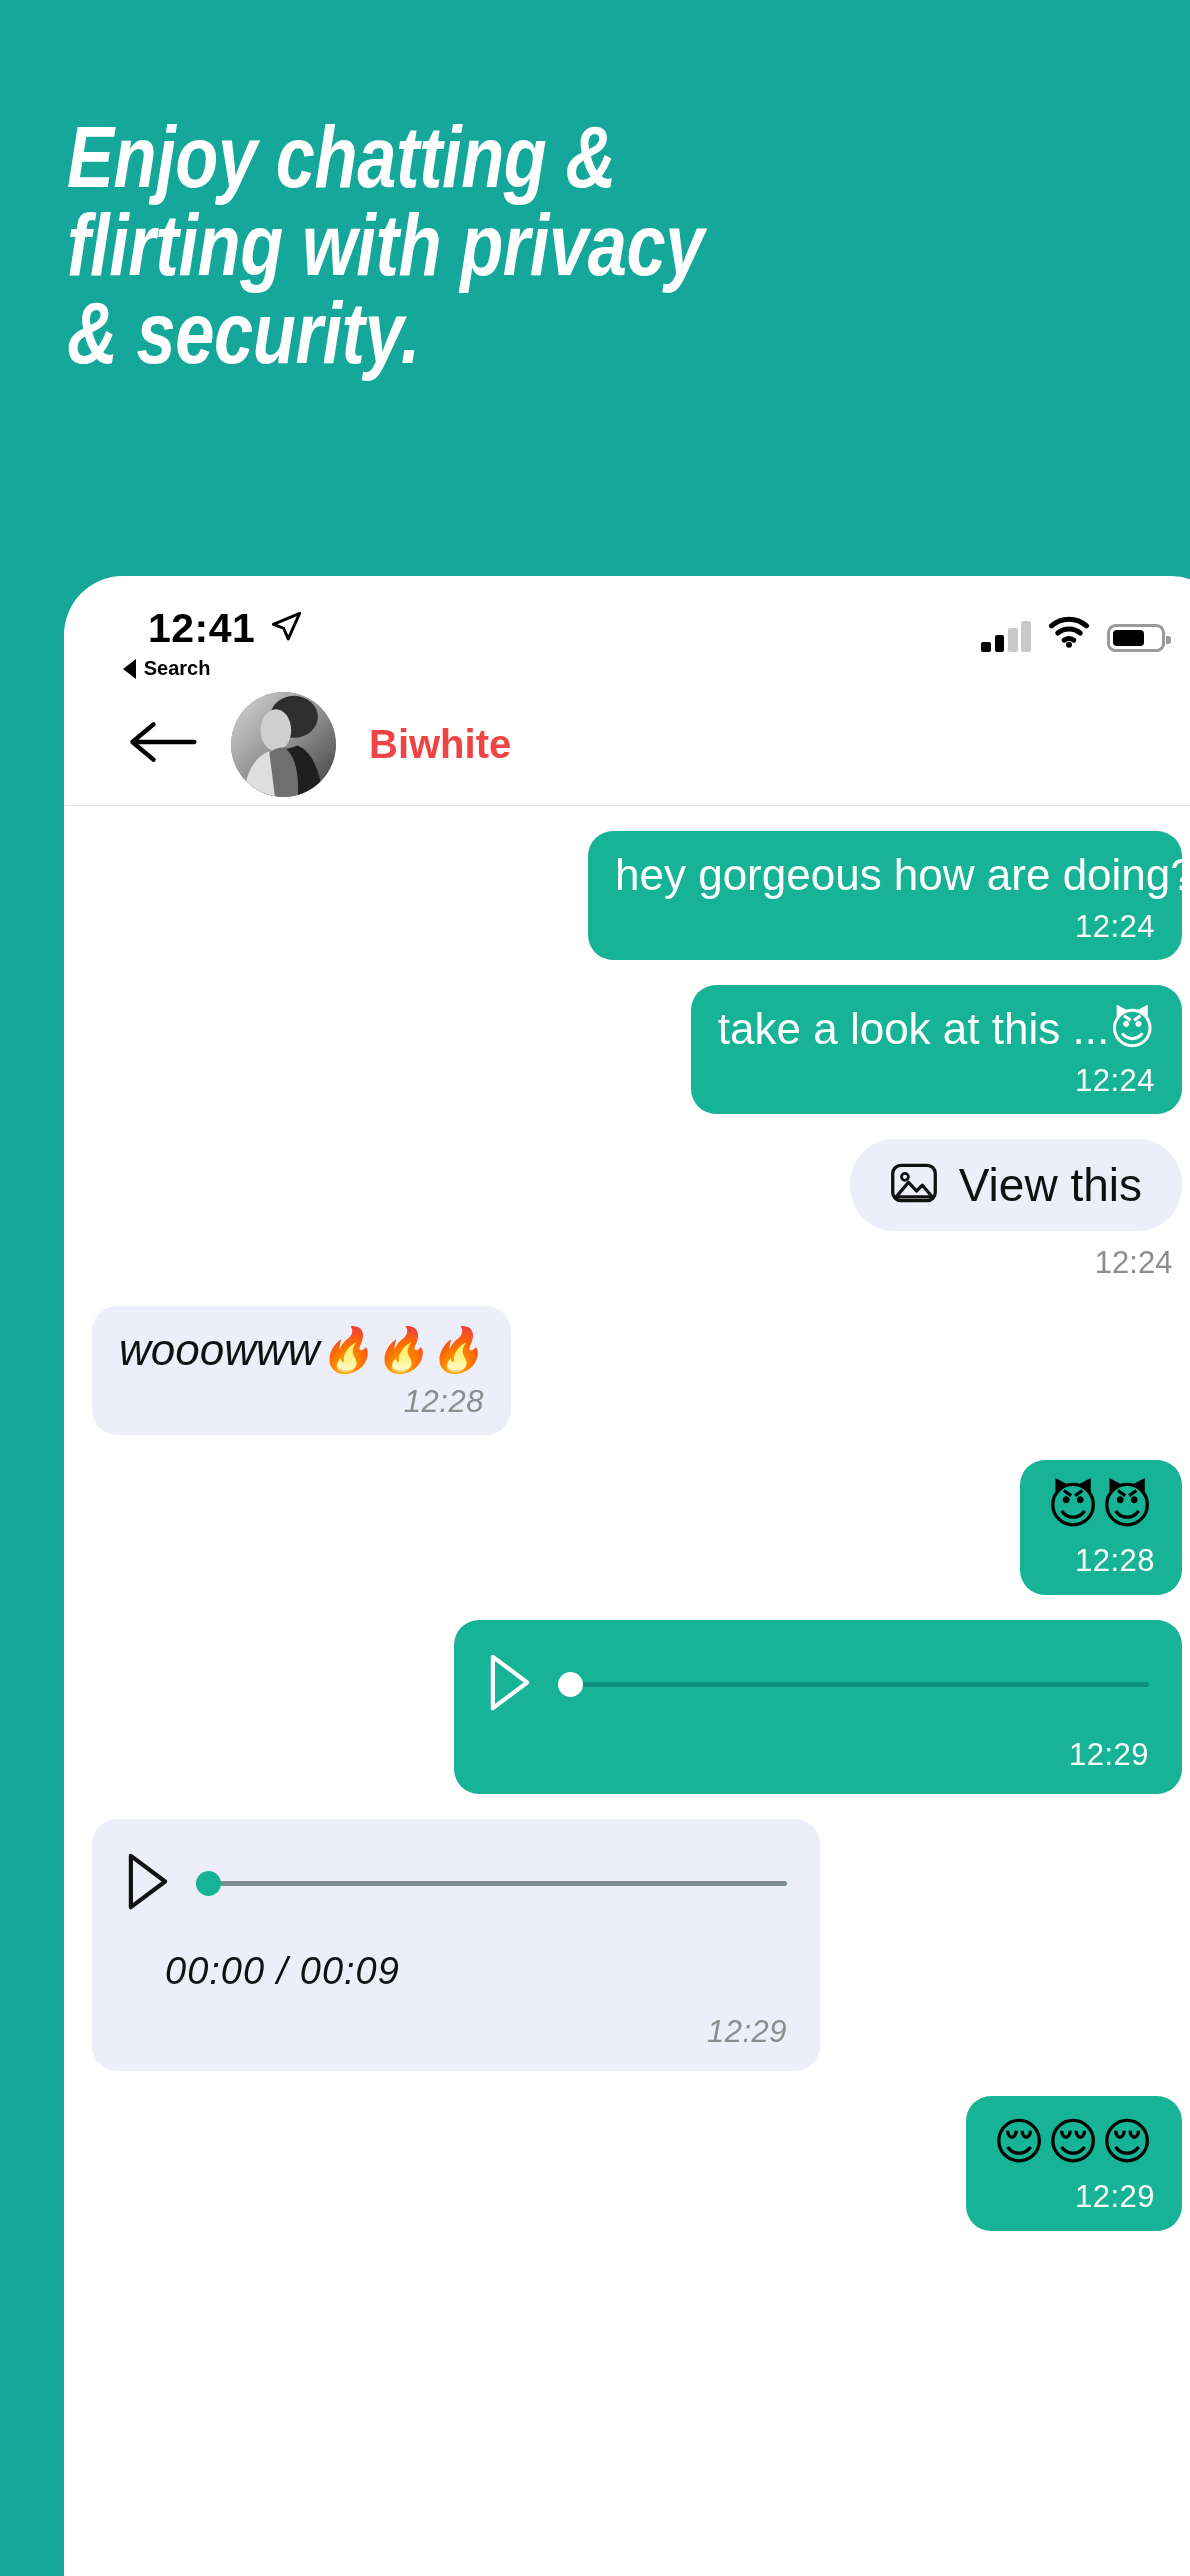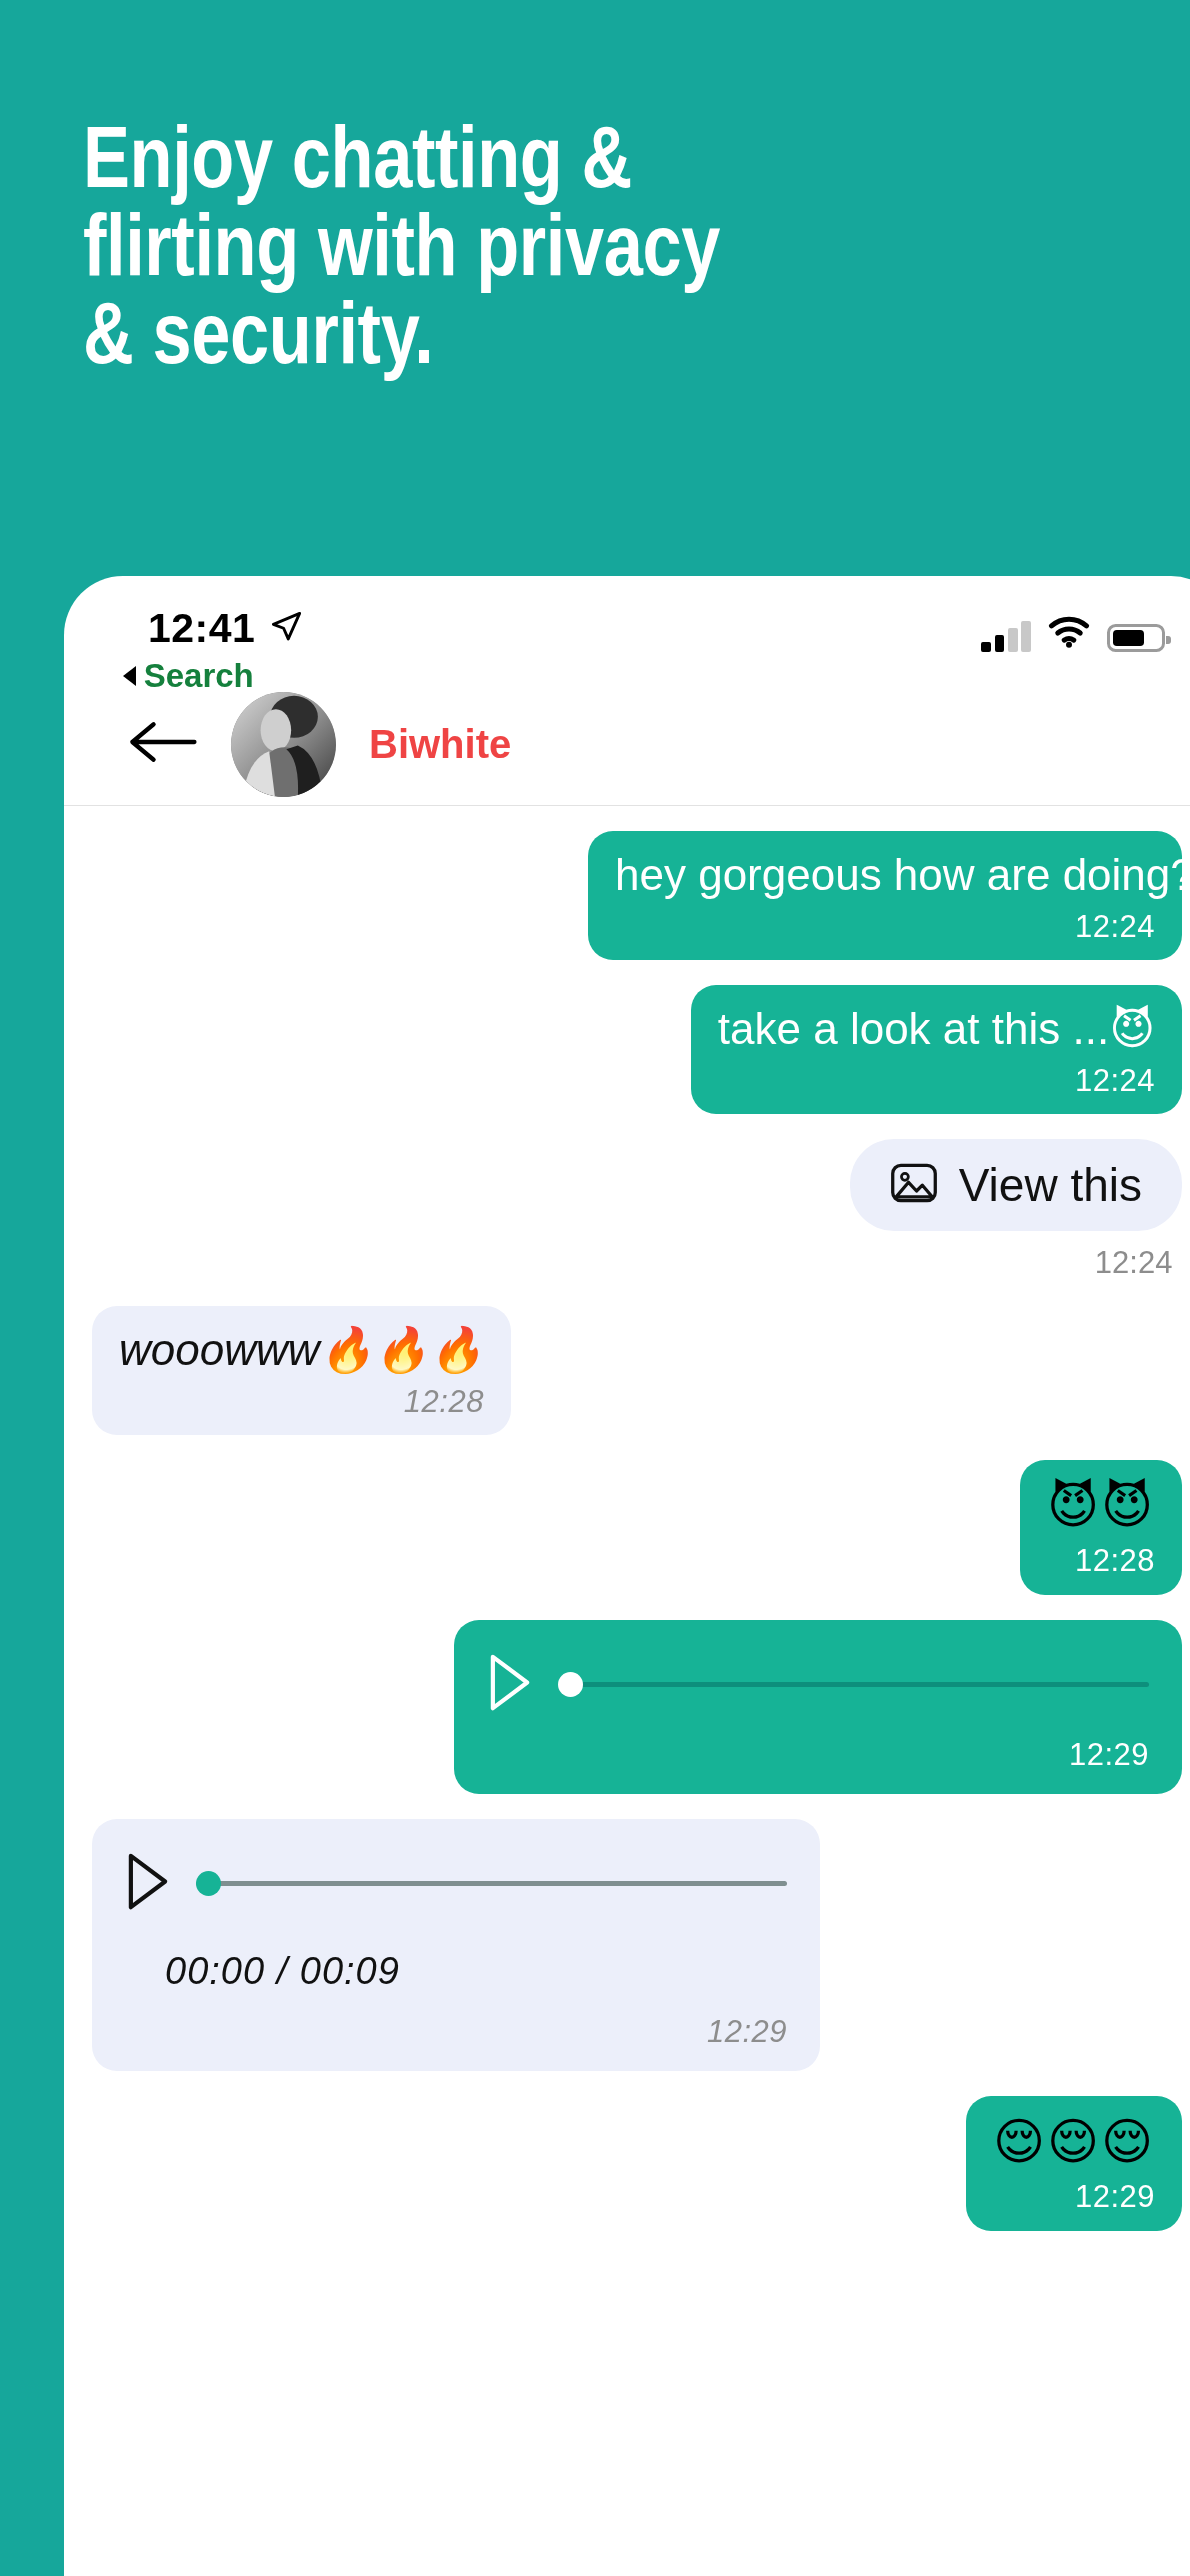"Enjoy chatting &" .promo { font-style: none -> italic; left: 16px -> 0 }
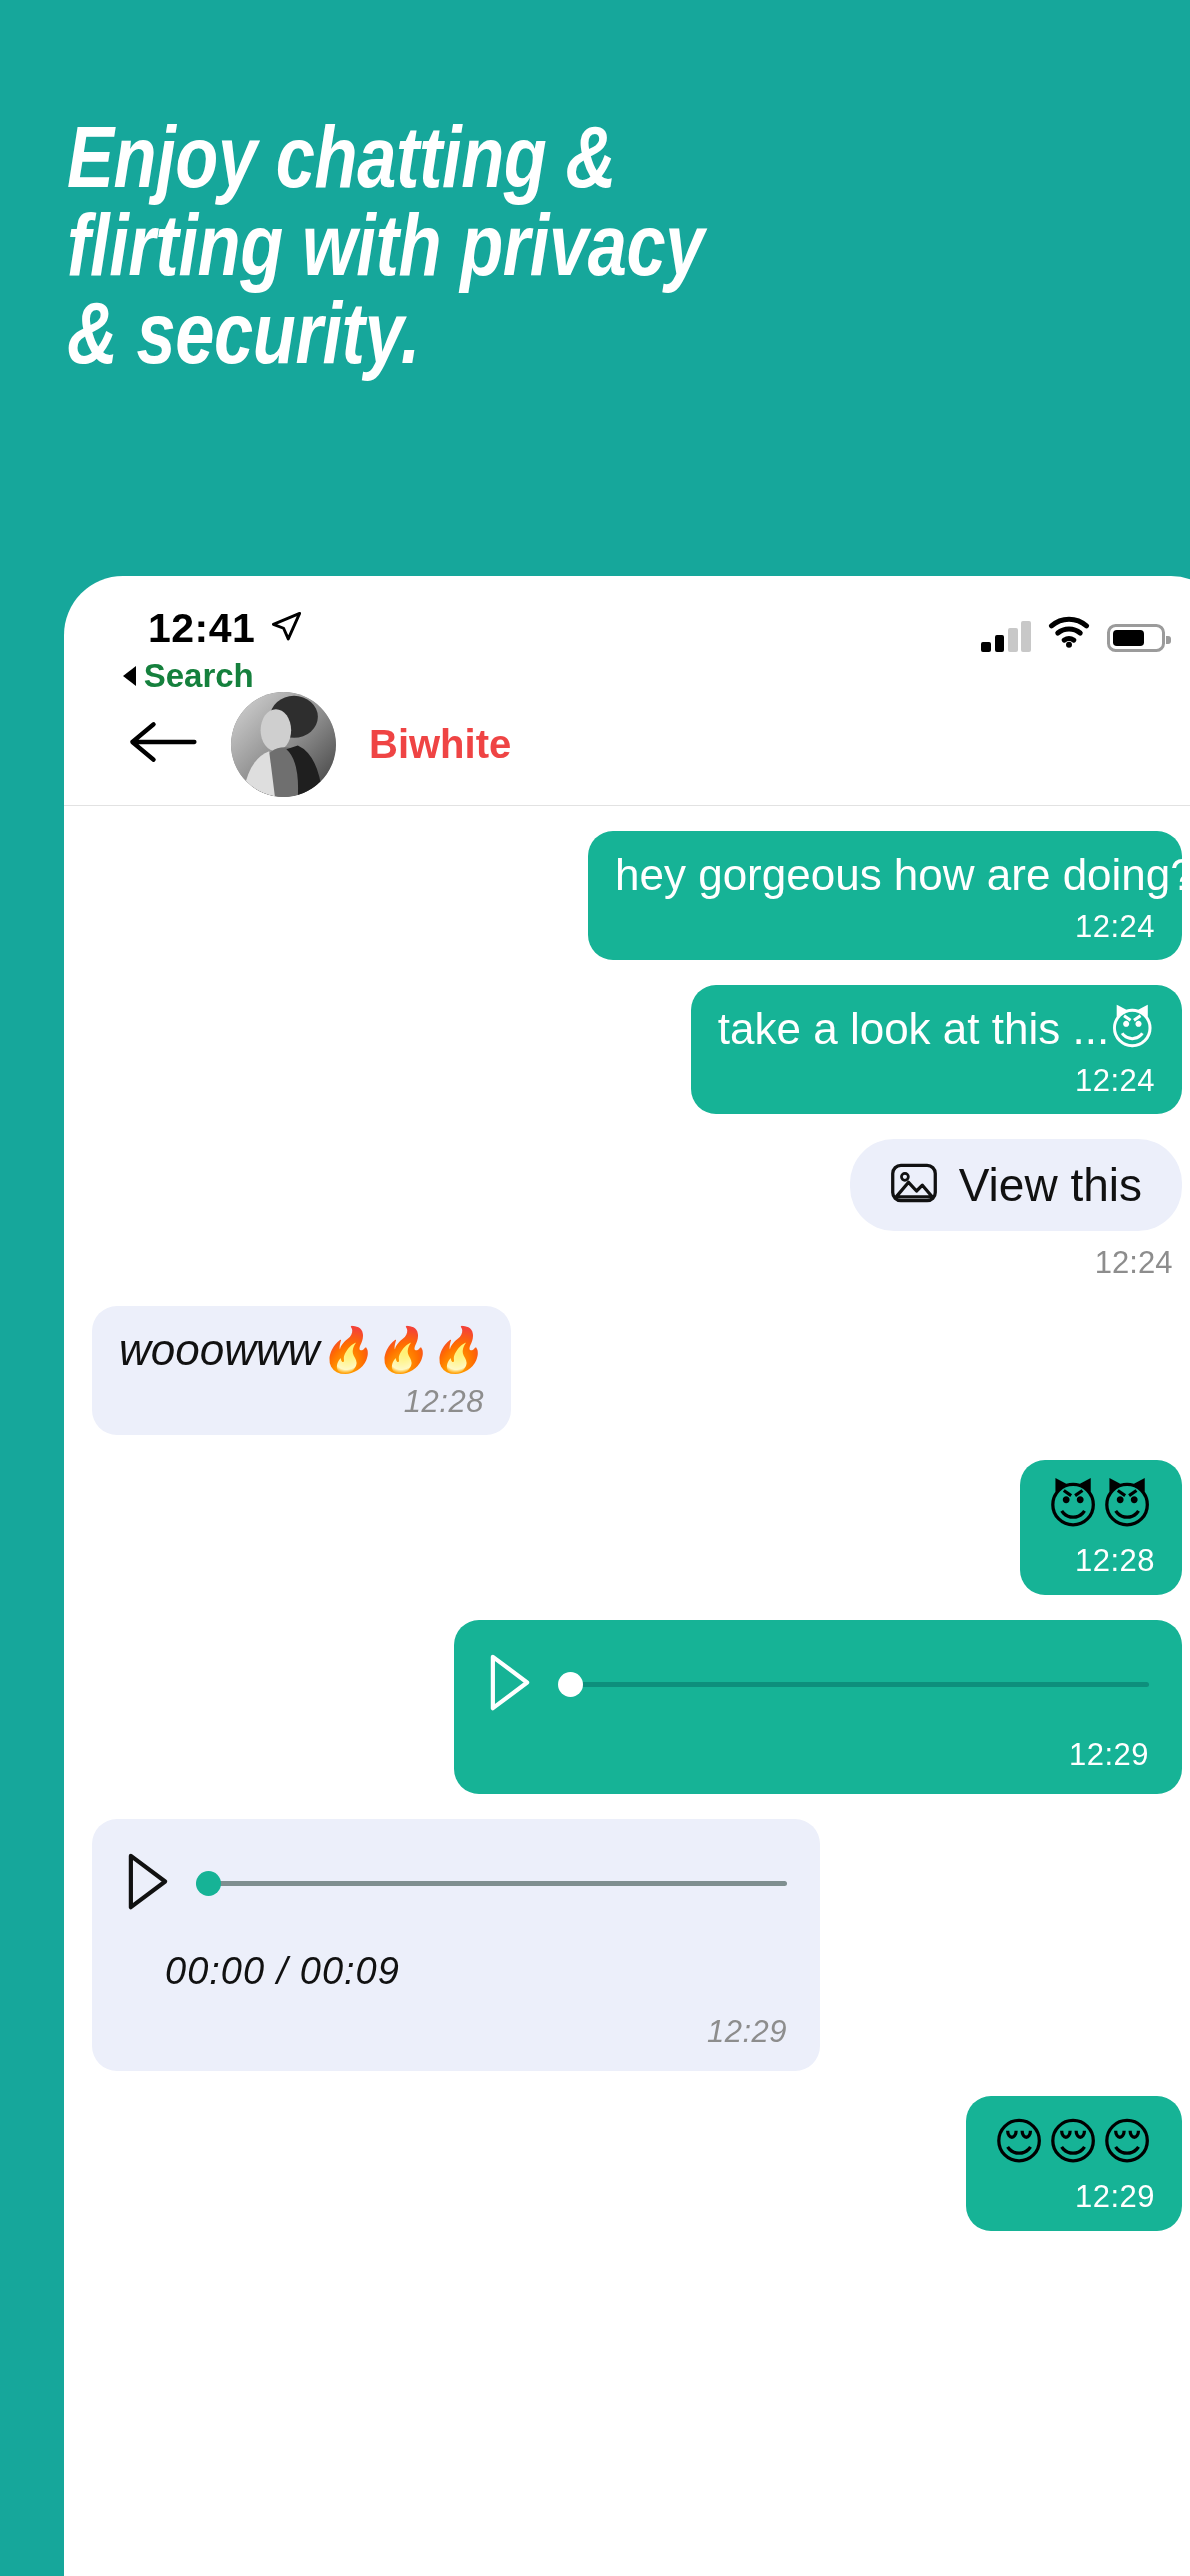"Search" .status-search-label { color: #15803d -> #000000; font-size: 33px -> 20px }
